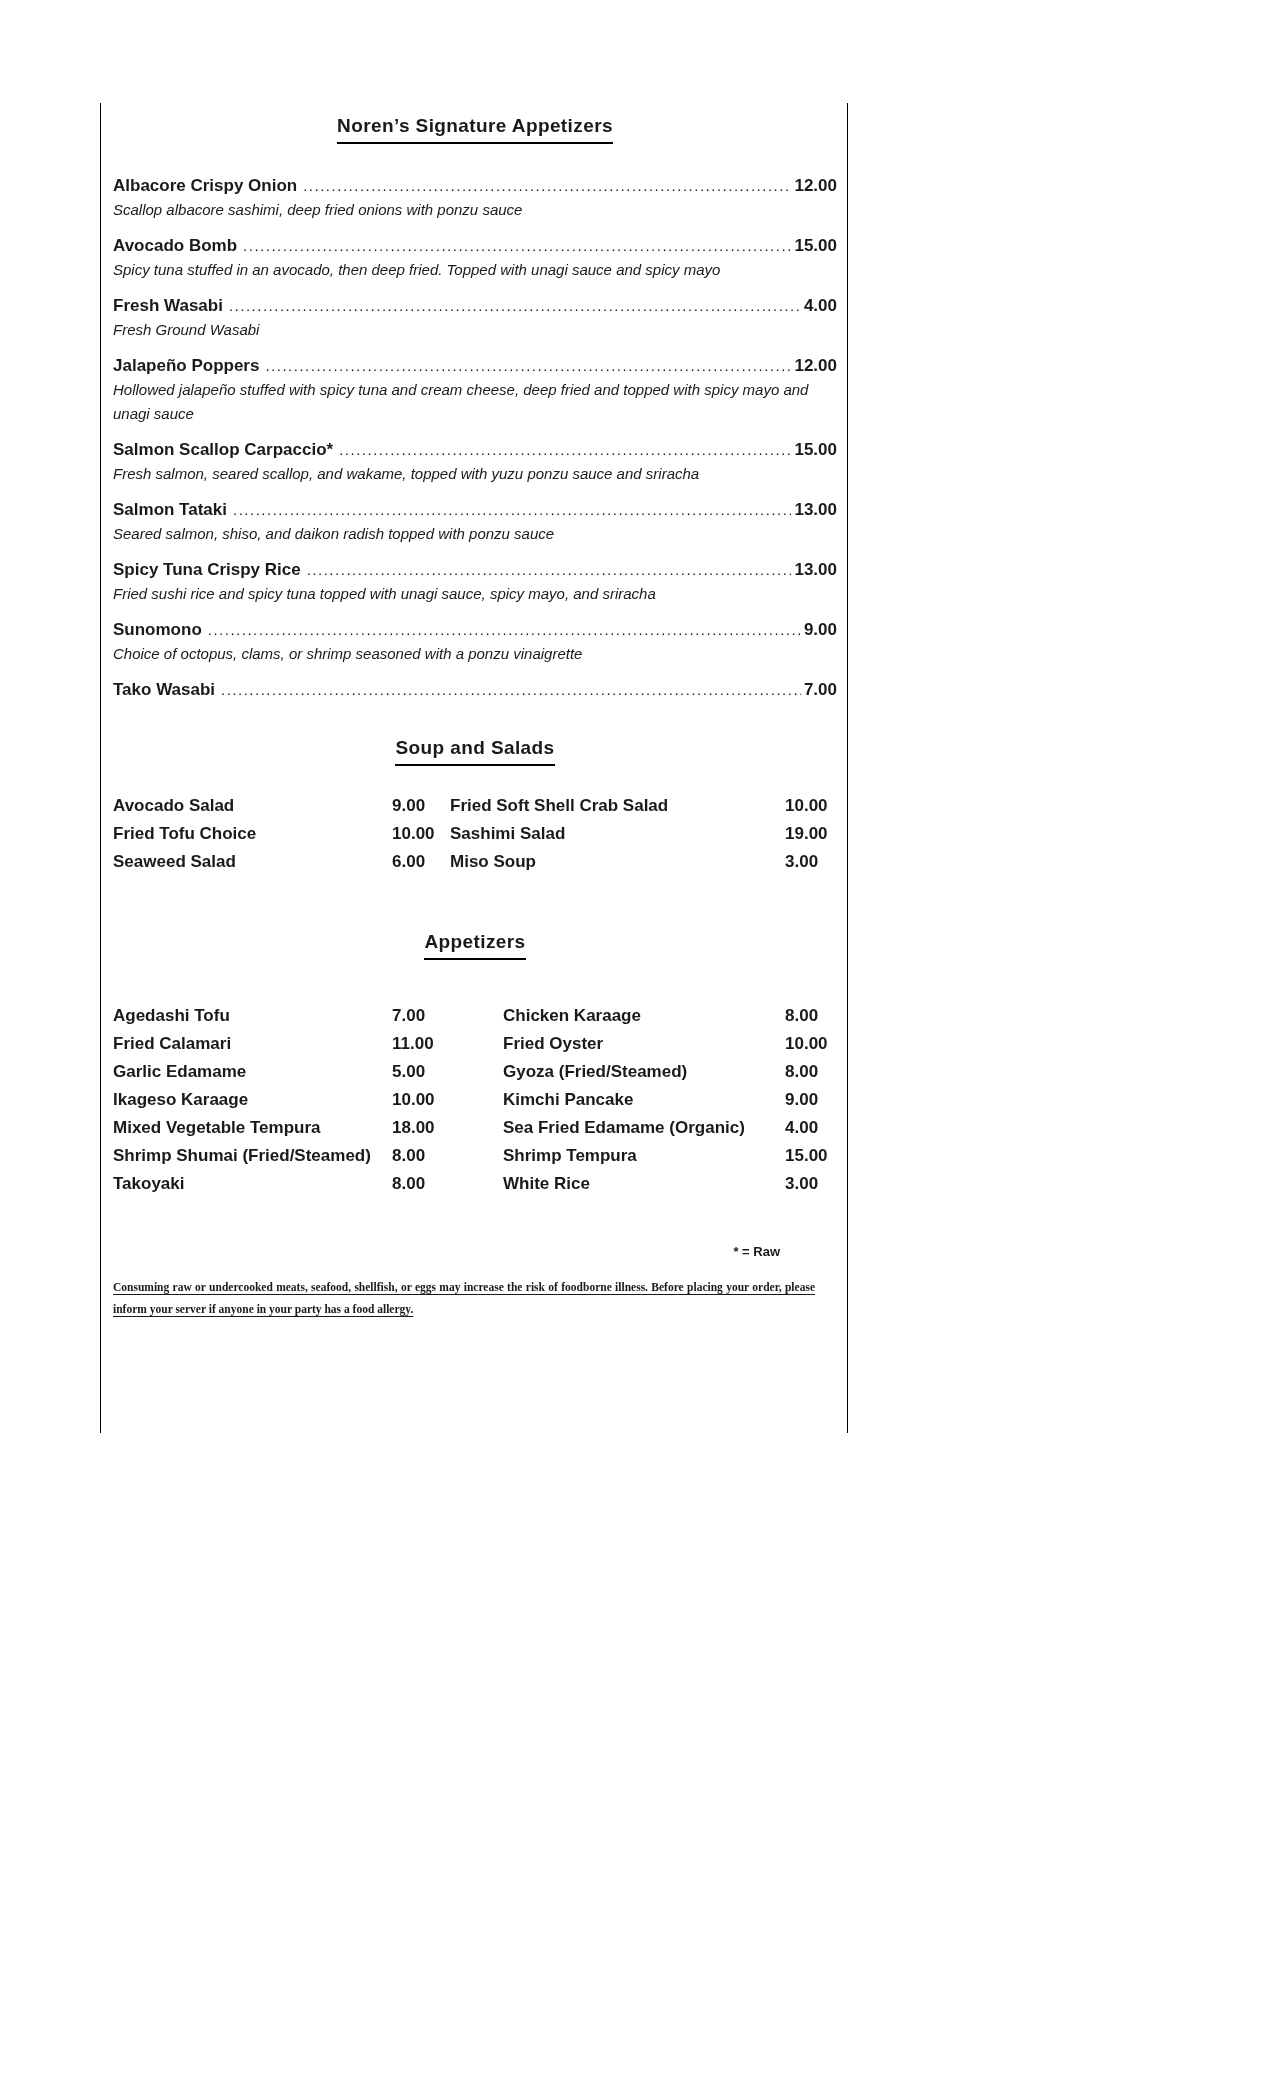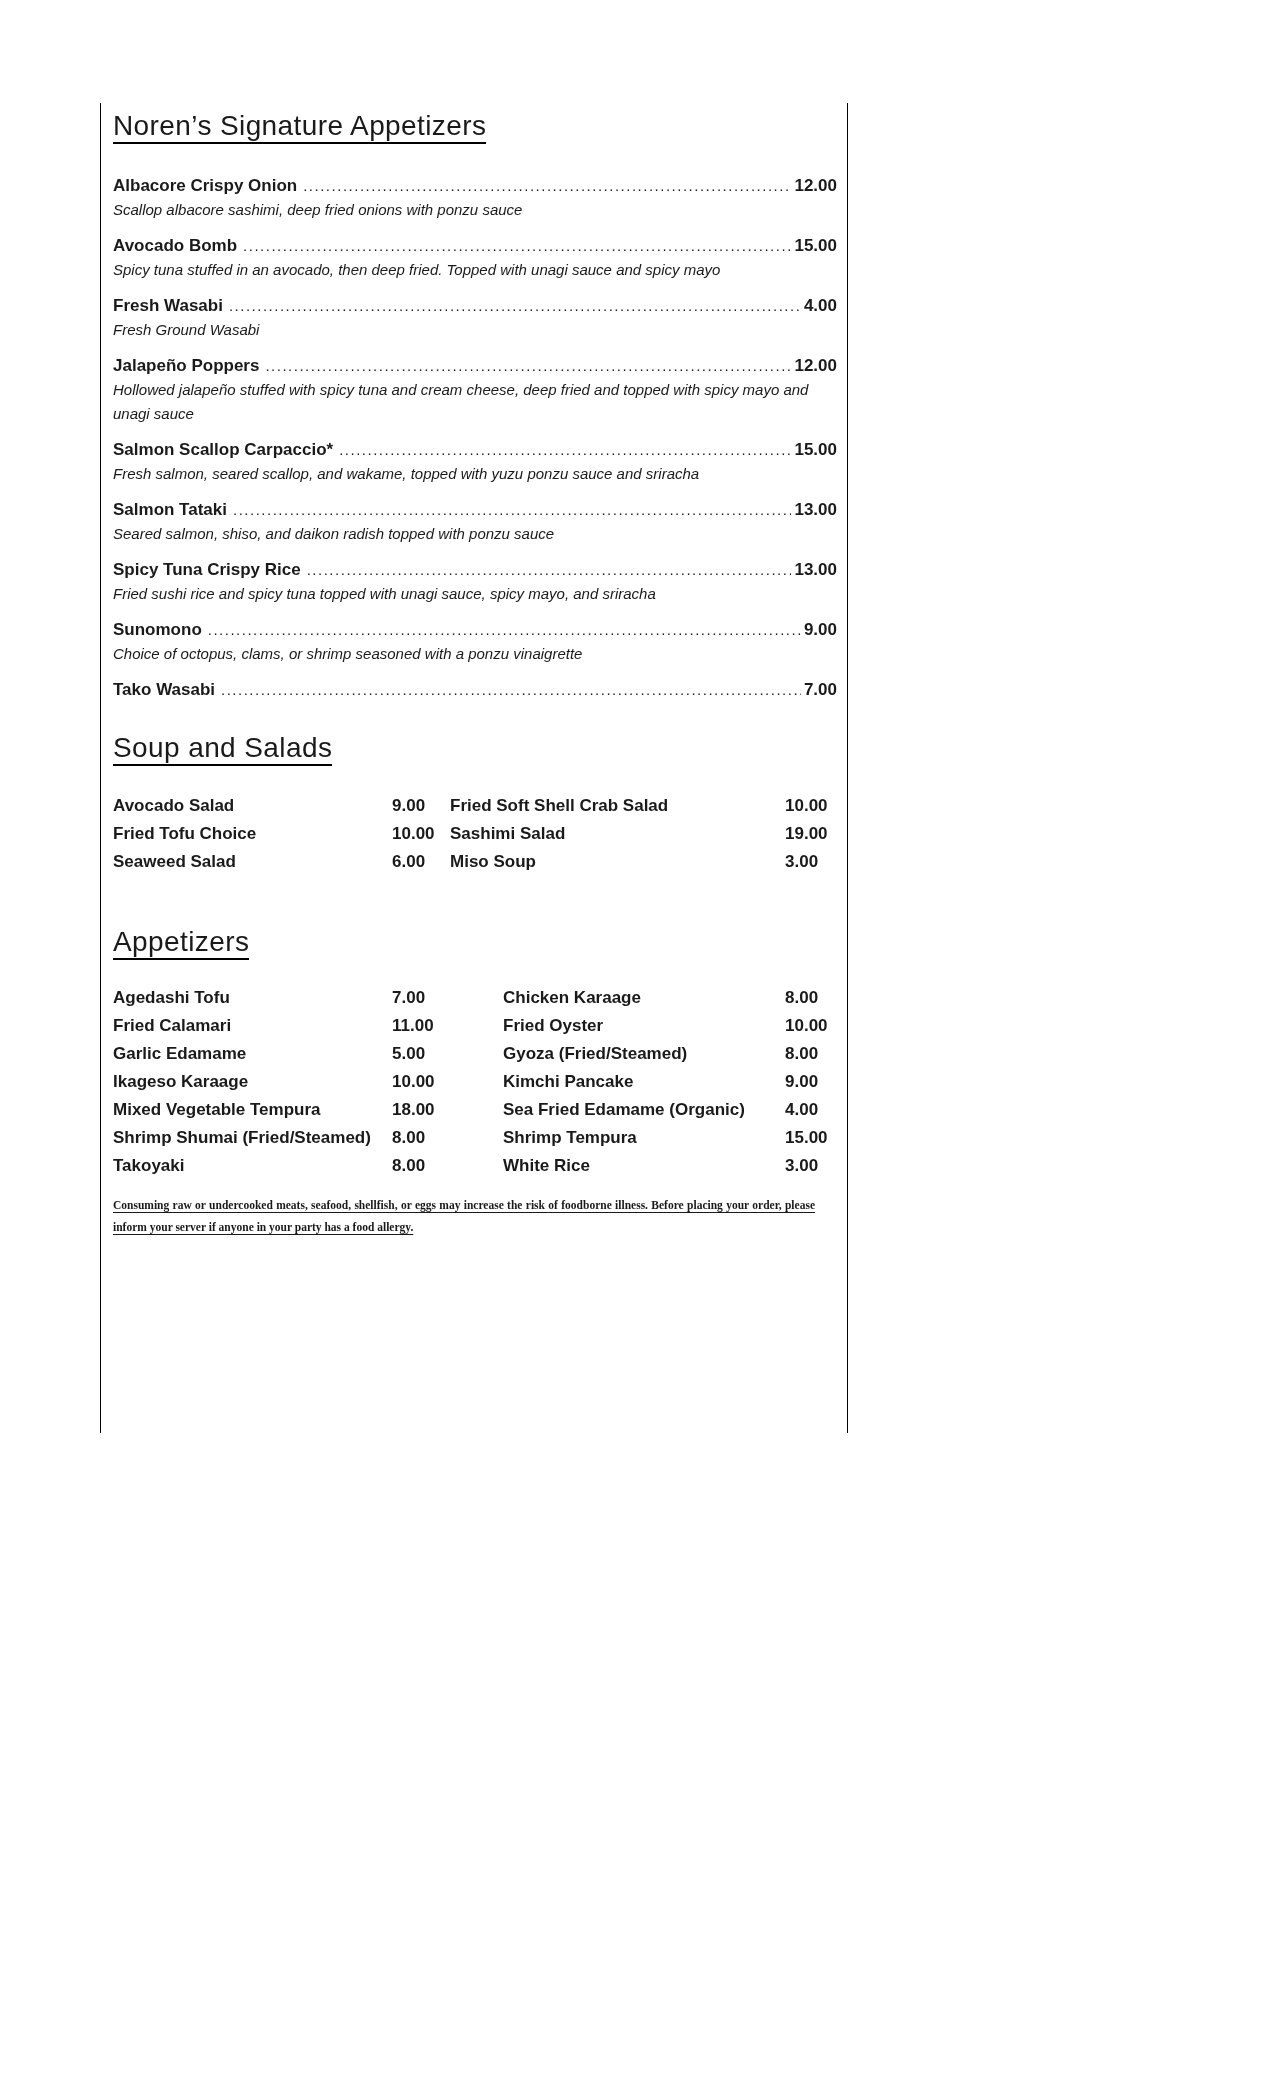"Noren’s Signature Appetizers" .section-title { font-size: 28px -> 19px; font-weight: normal -> bold; text-align: left -> center }
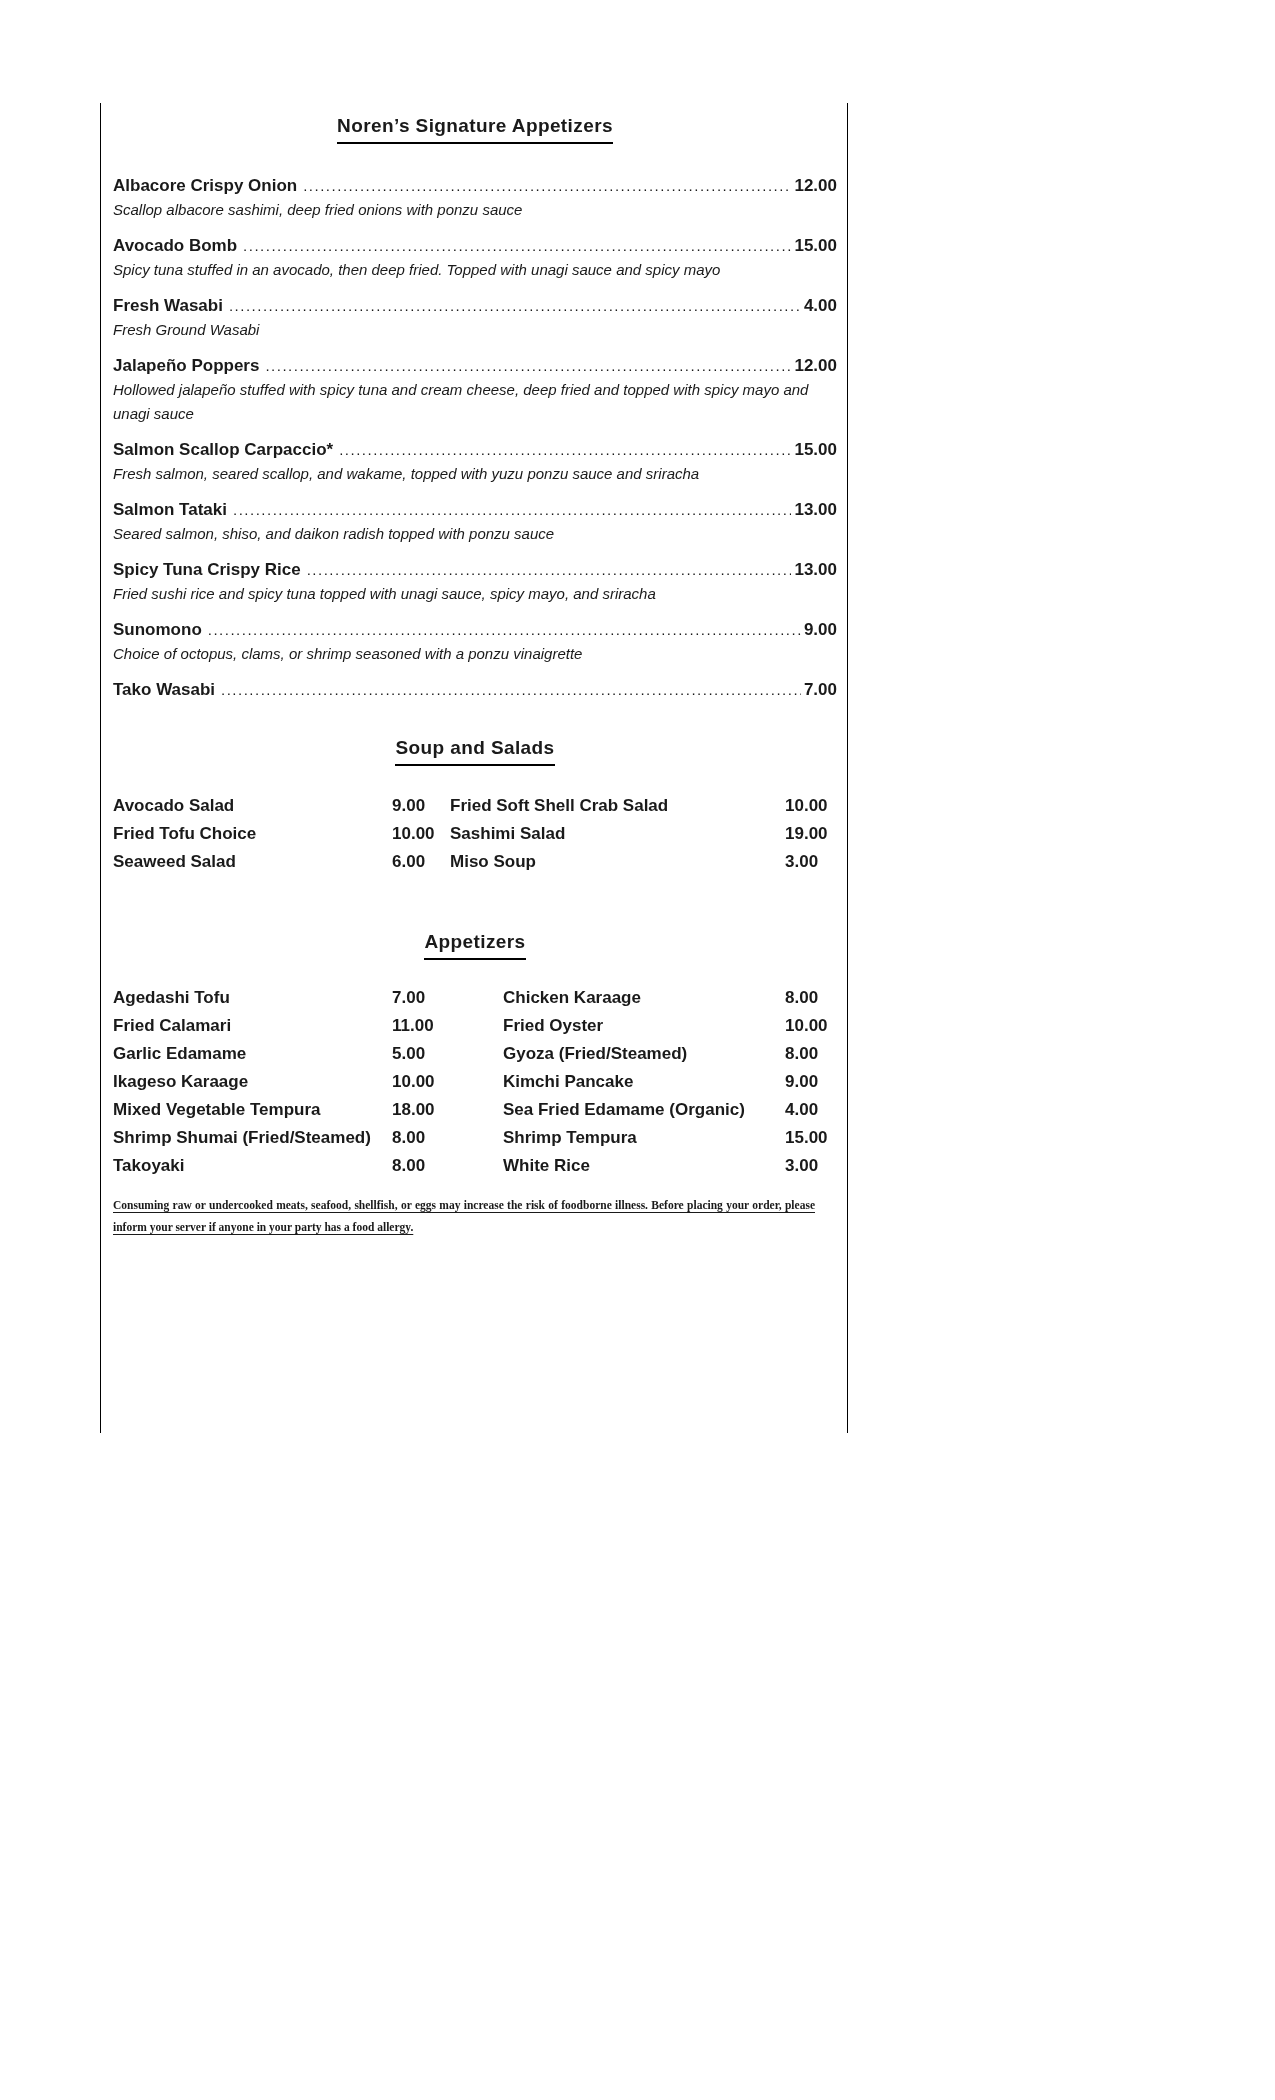"Appetizers" .title-apps { margin-bottom: 26px -> 44px }
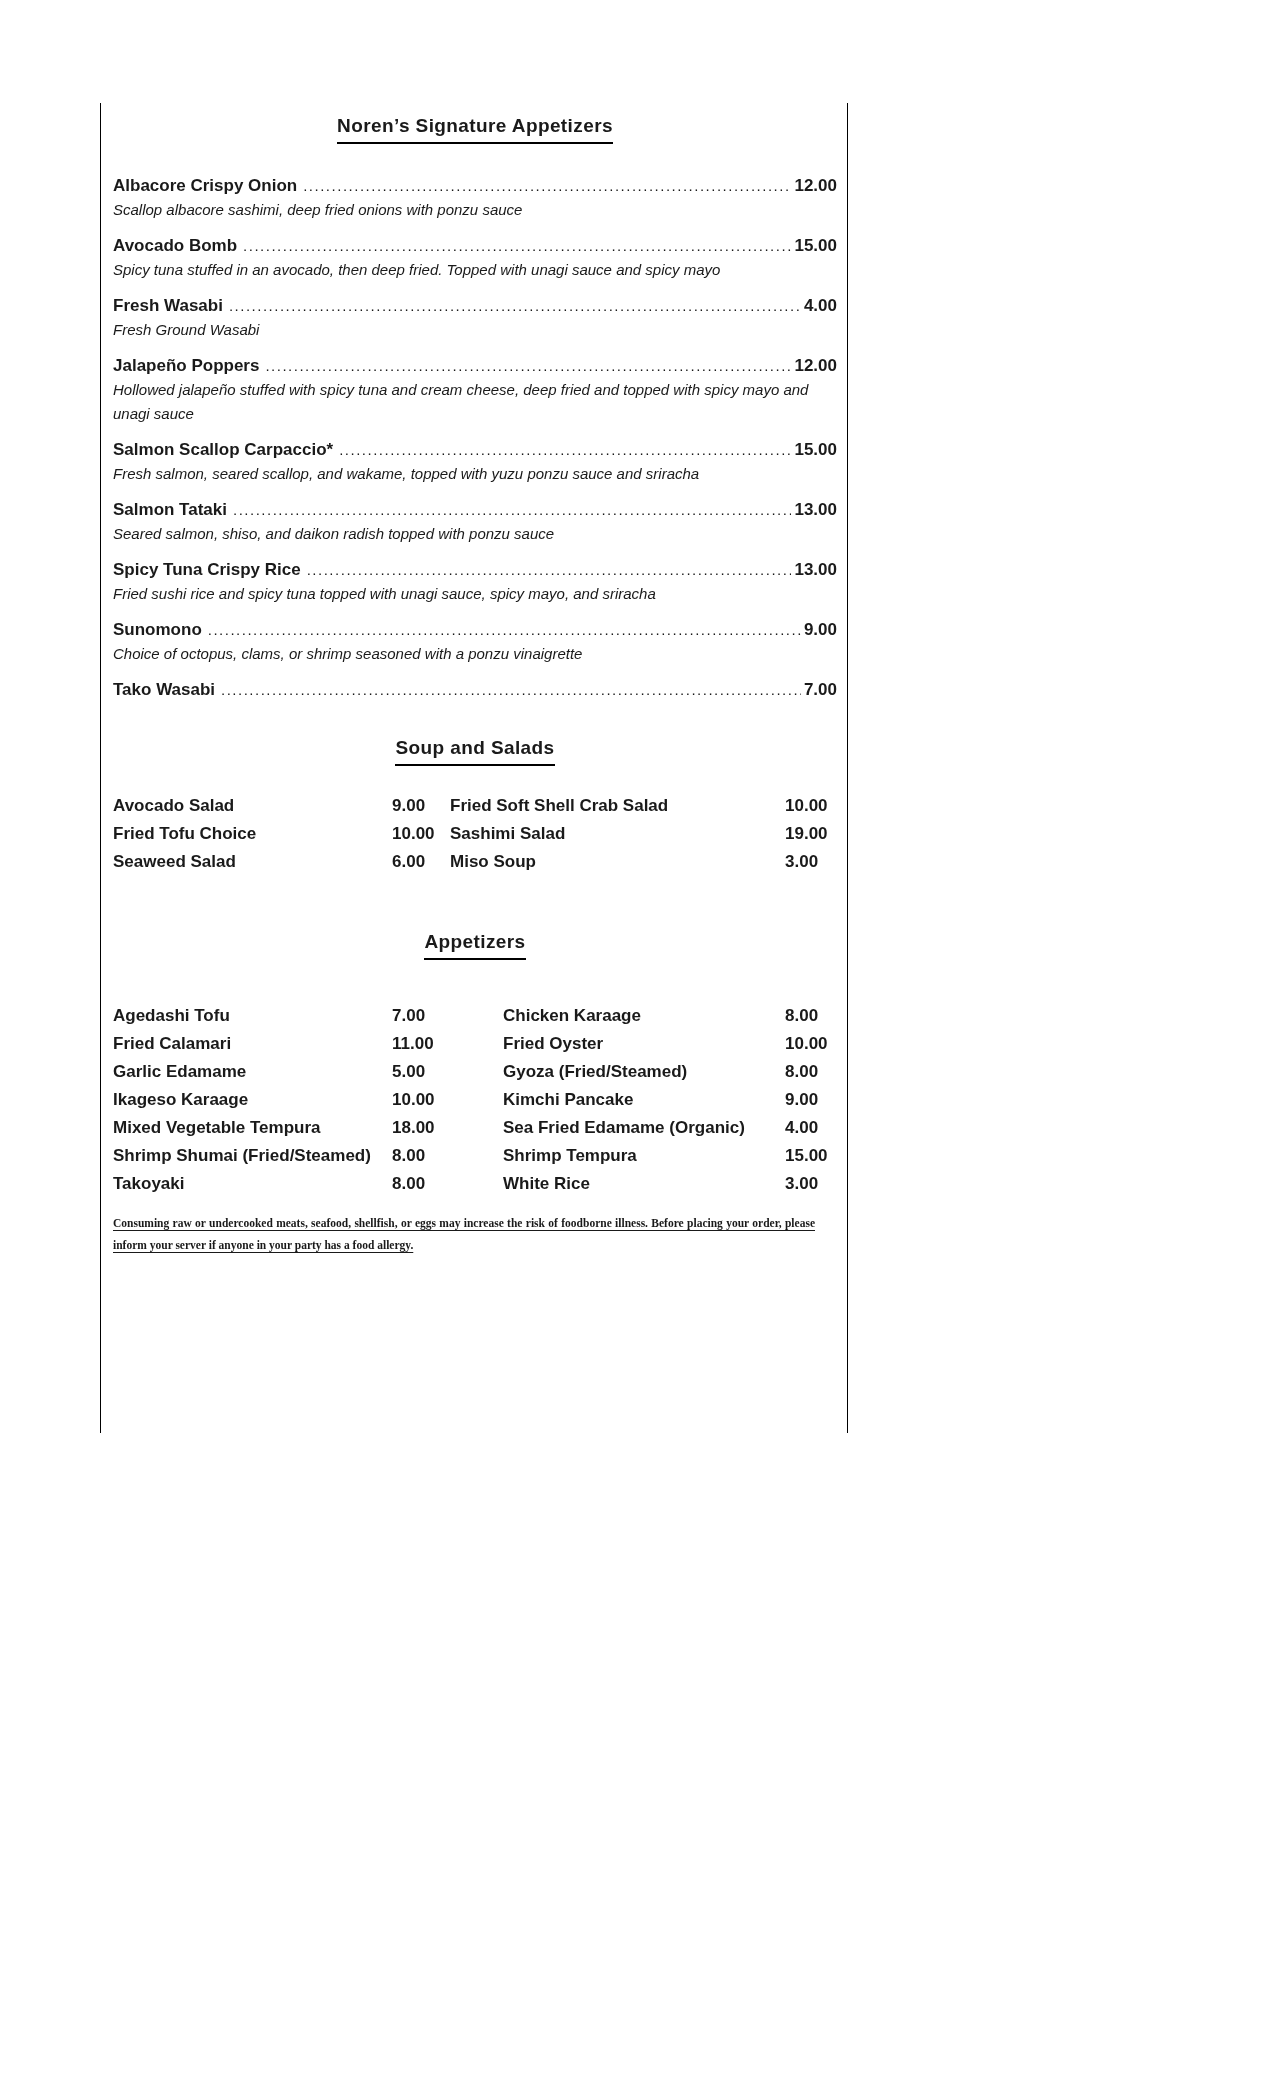"* = Raw" div.raw-note { html: none -> <div>* = Raw</div> }
